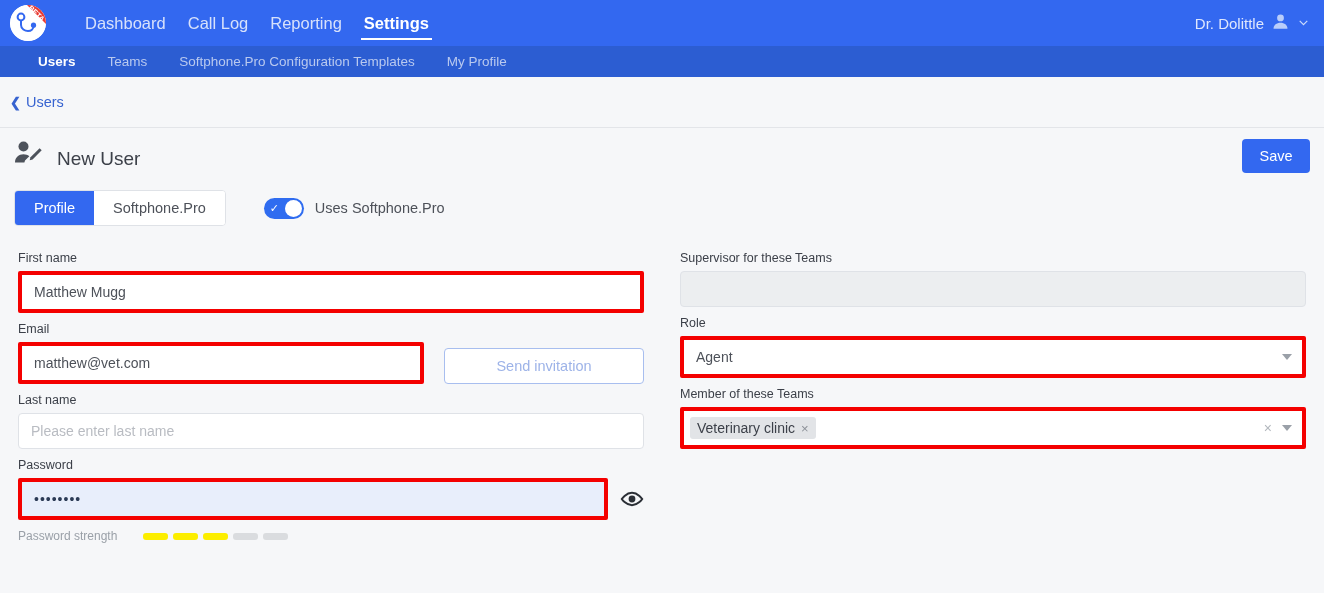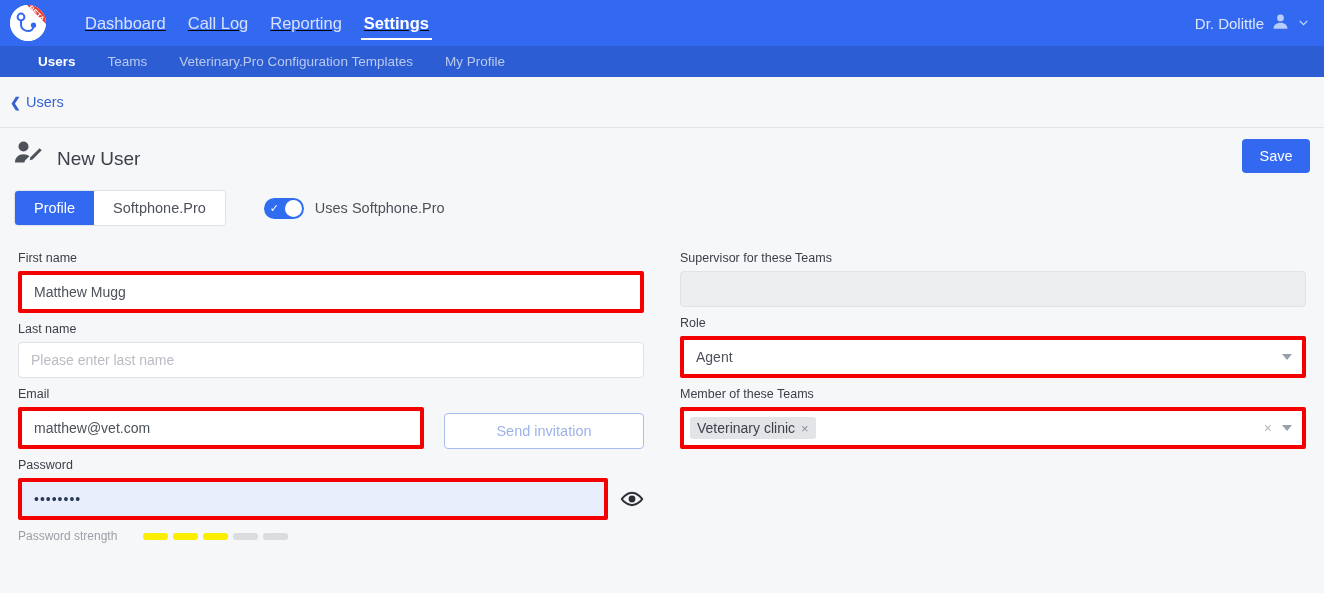"Dashboard" .topnav { text-decoration: underline -> none }
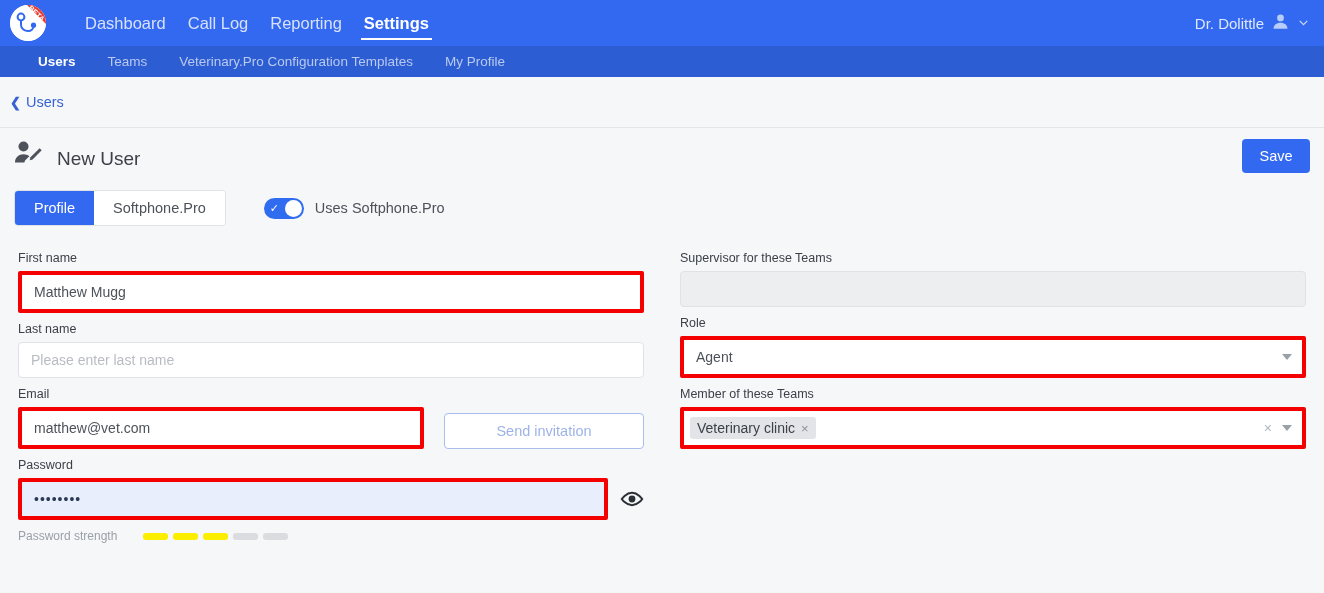"Veterinary.Pro Configuration Templates" a { text: Veterinary.Pro -> Softphone.Pro }
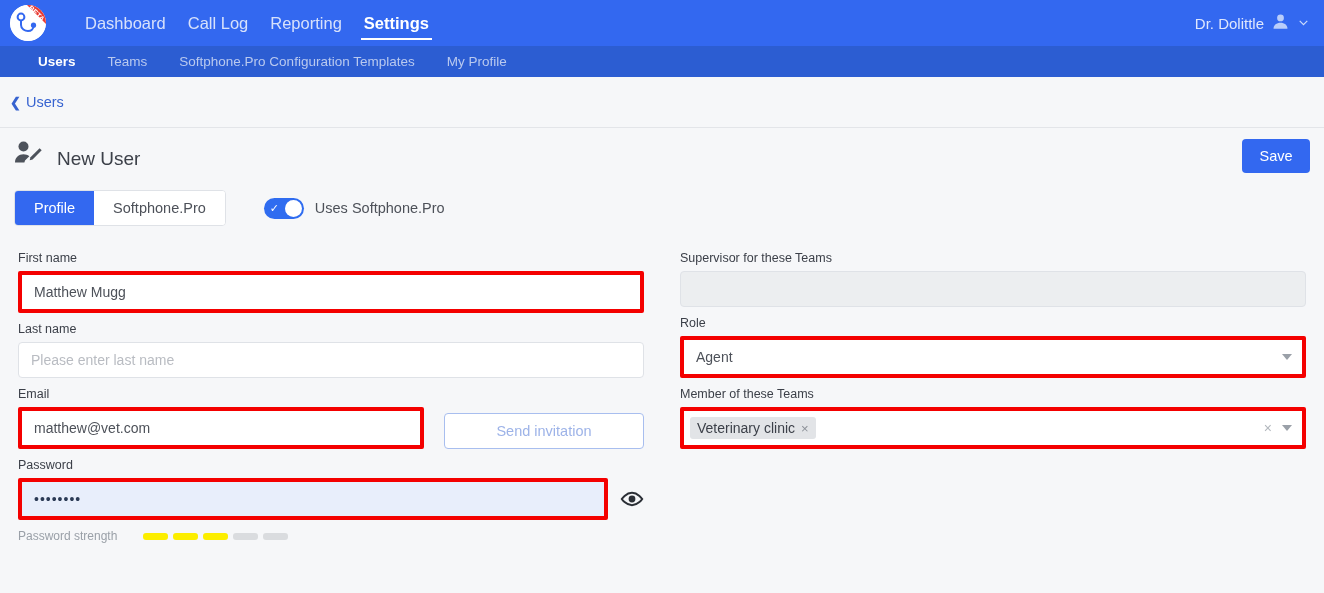"Last name" div.field { order: before "Email" -> after "Email" }
